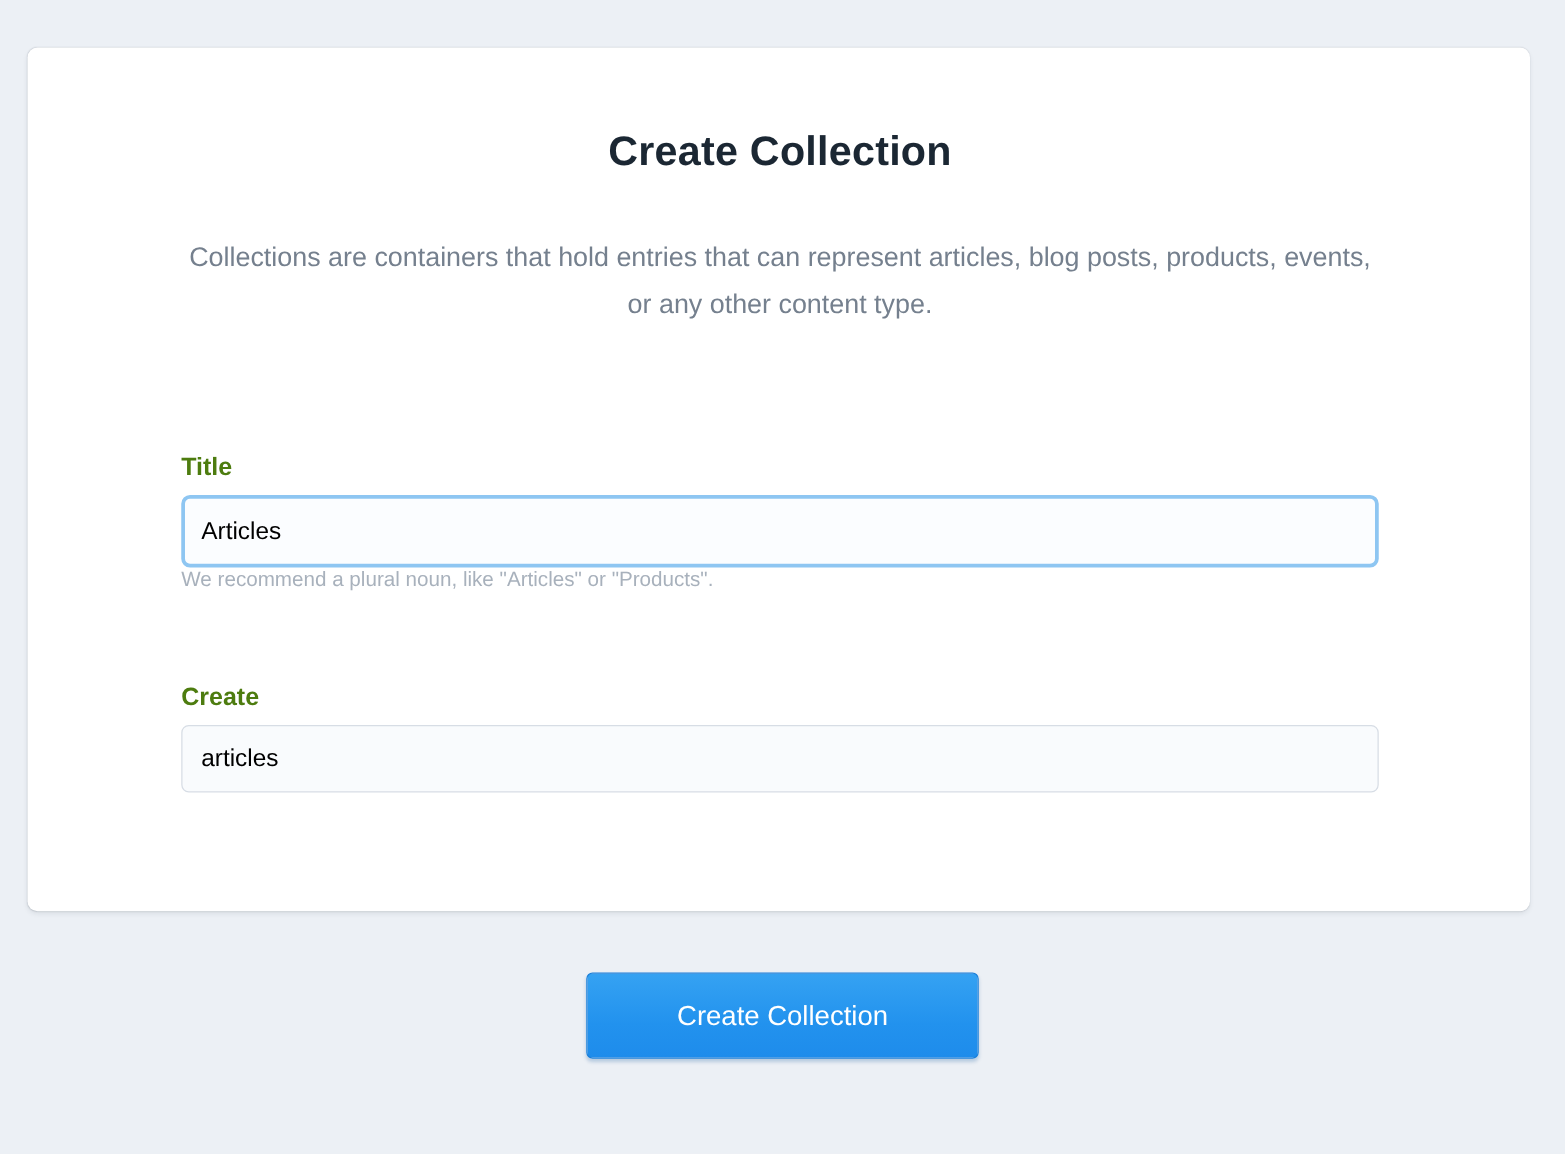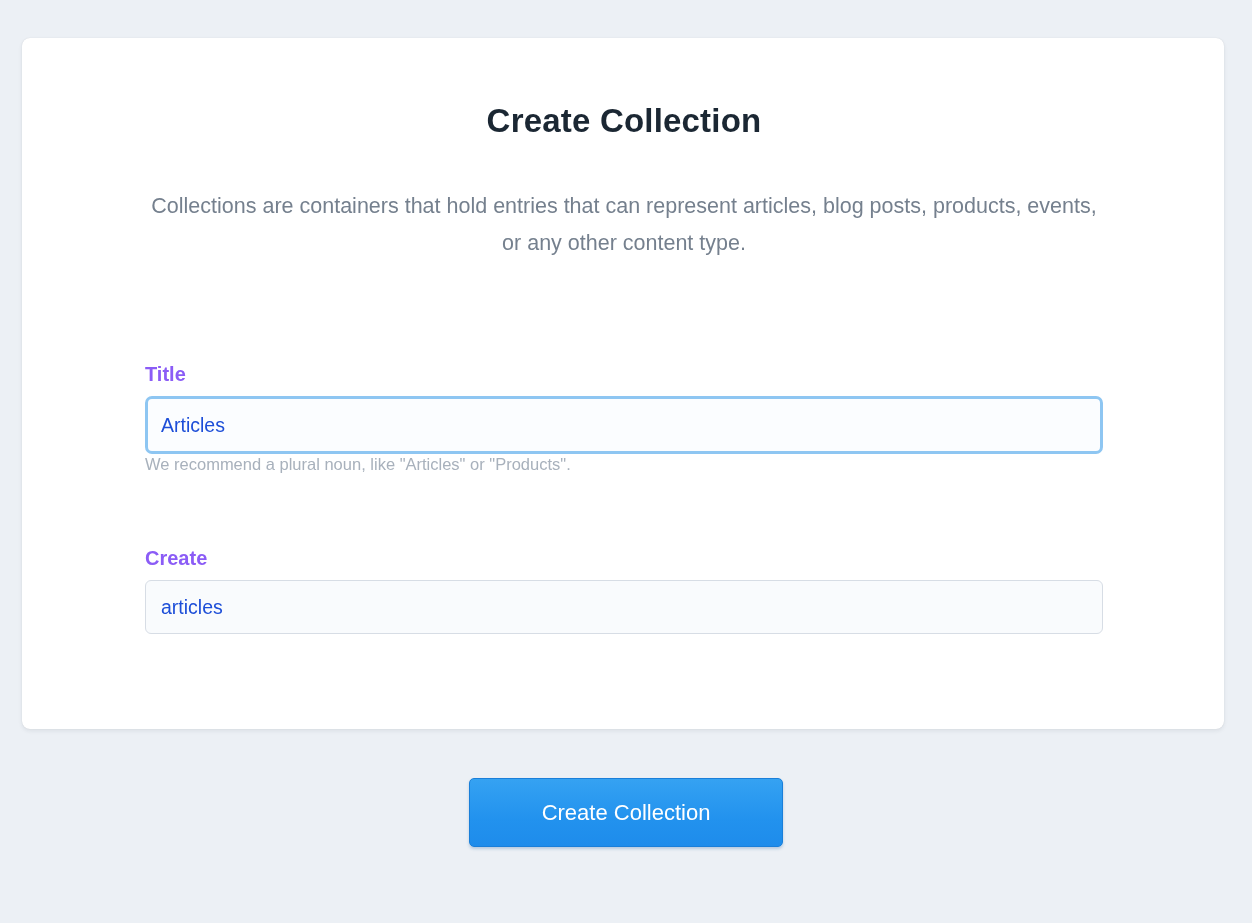"Title" .field label { color: #8b5cf6 -> #4d7c0f }
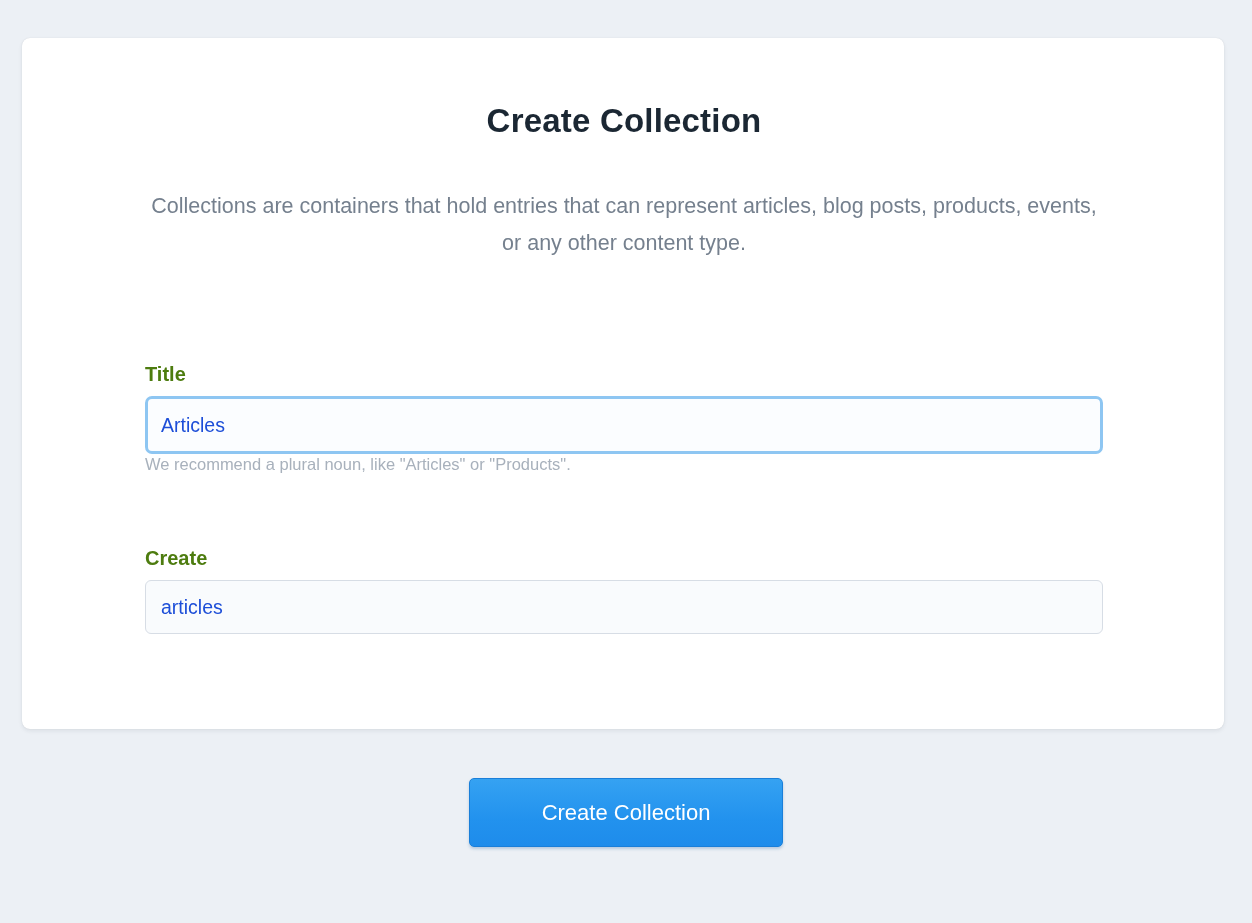"Articles" .input { color: #1d4ed8 -> #000000 }
